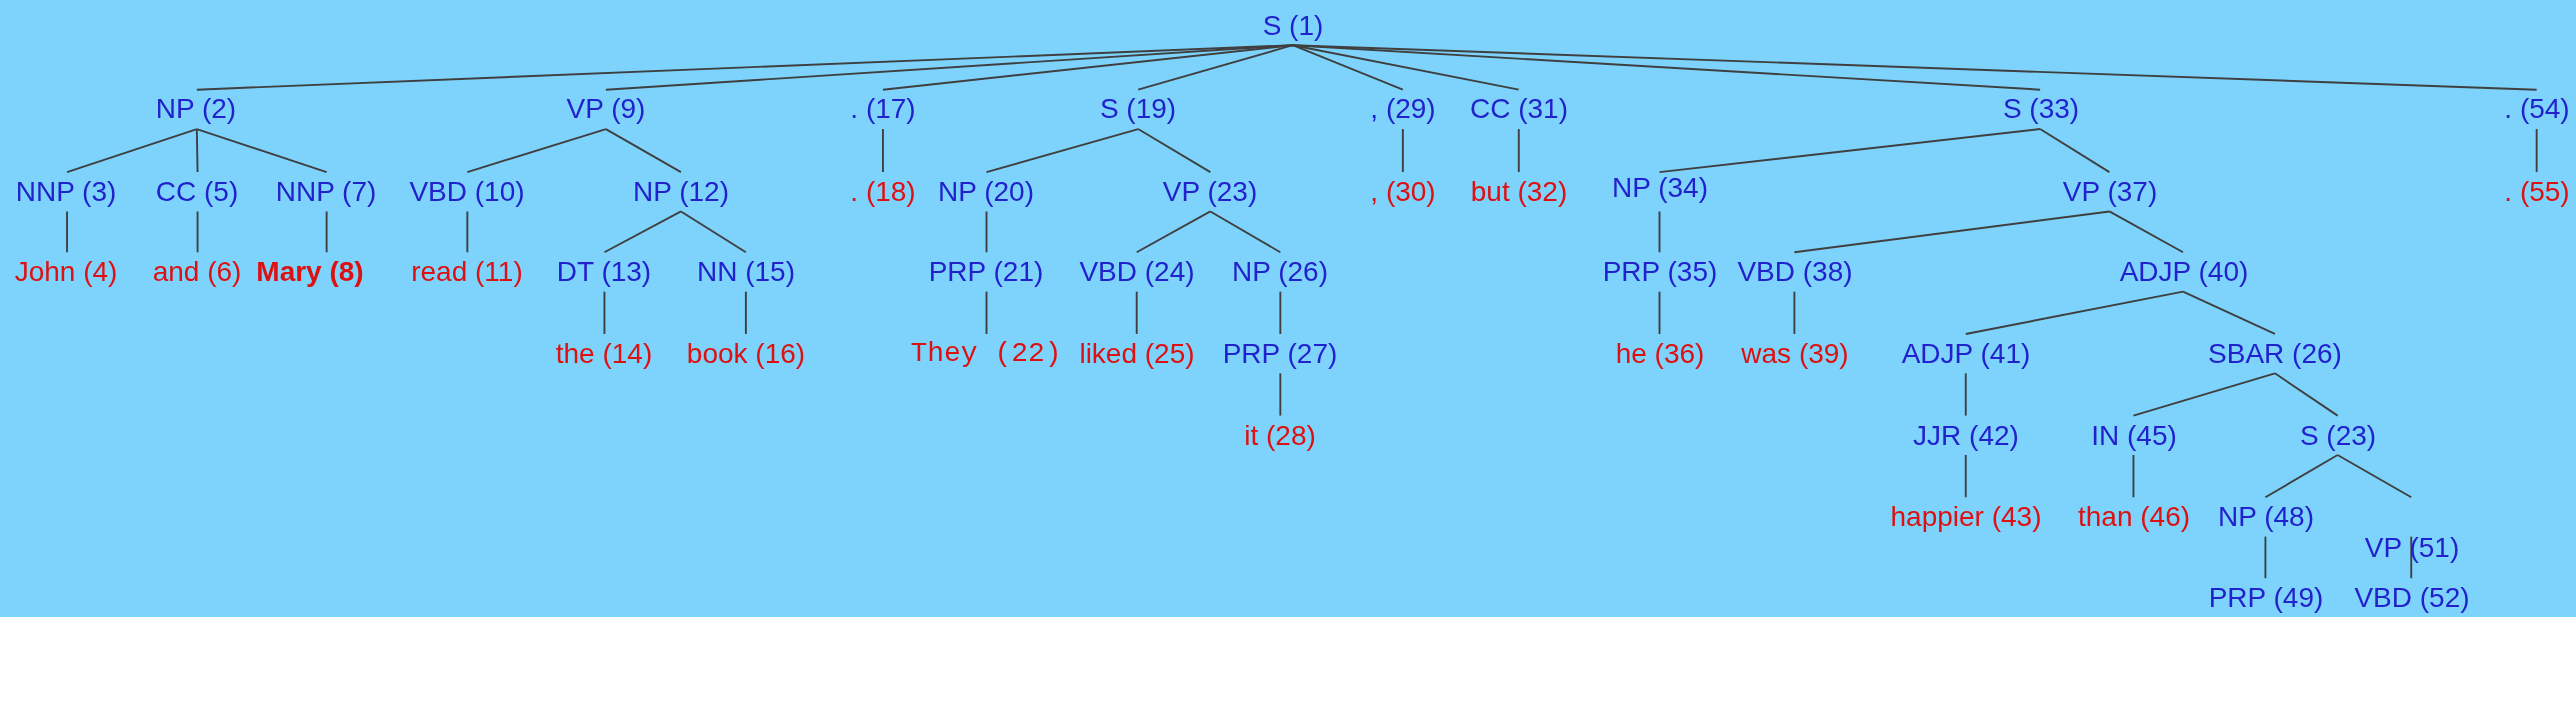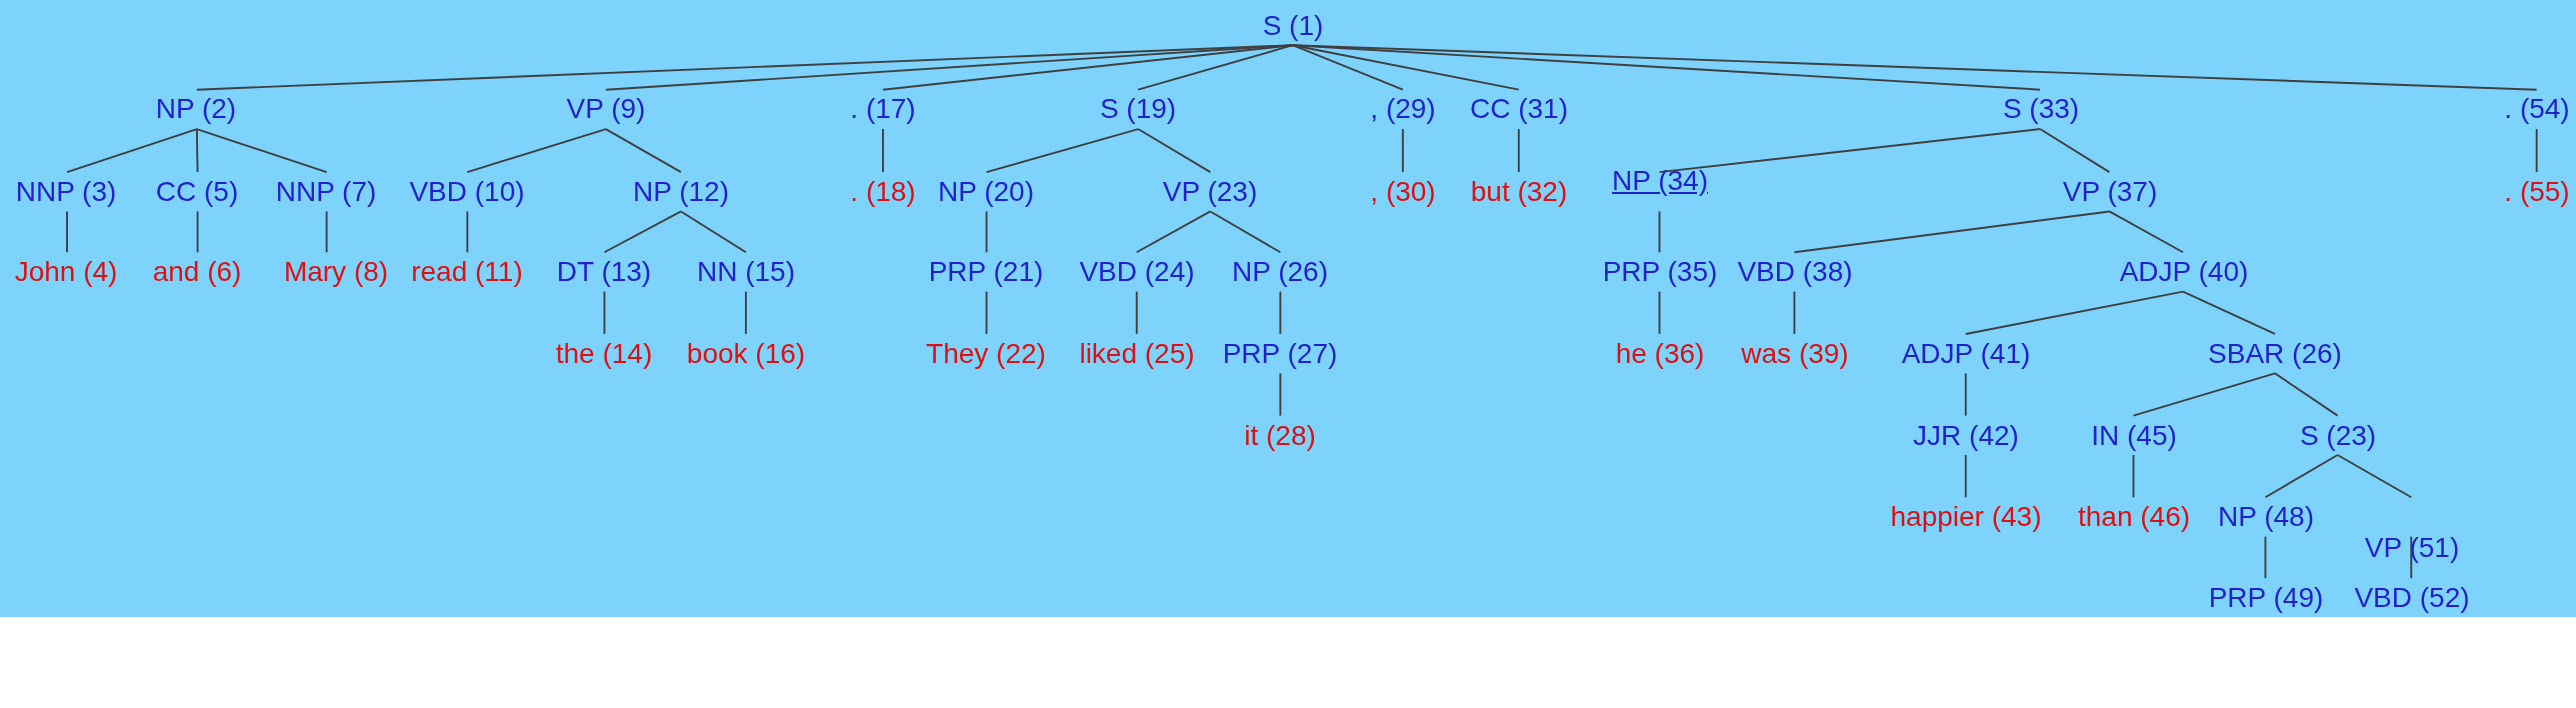"NP (34)" span.node { text-decoration: underline -> none; top: 181px -> 188px }
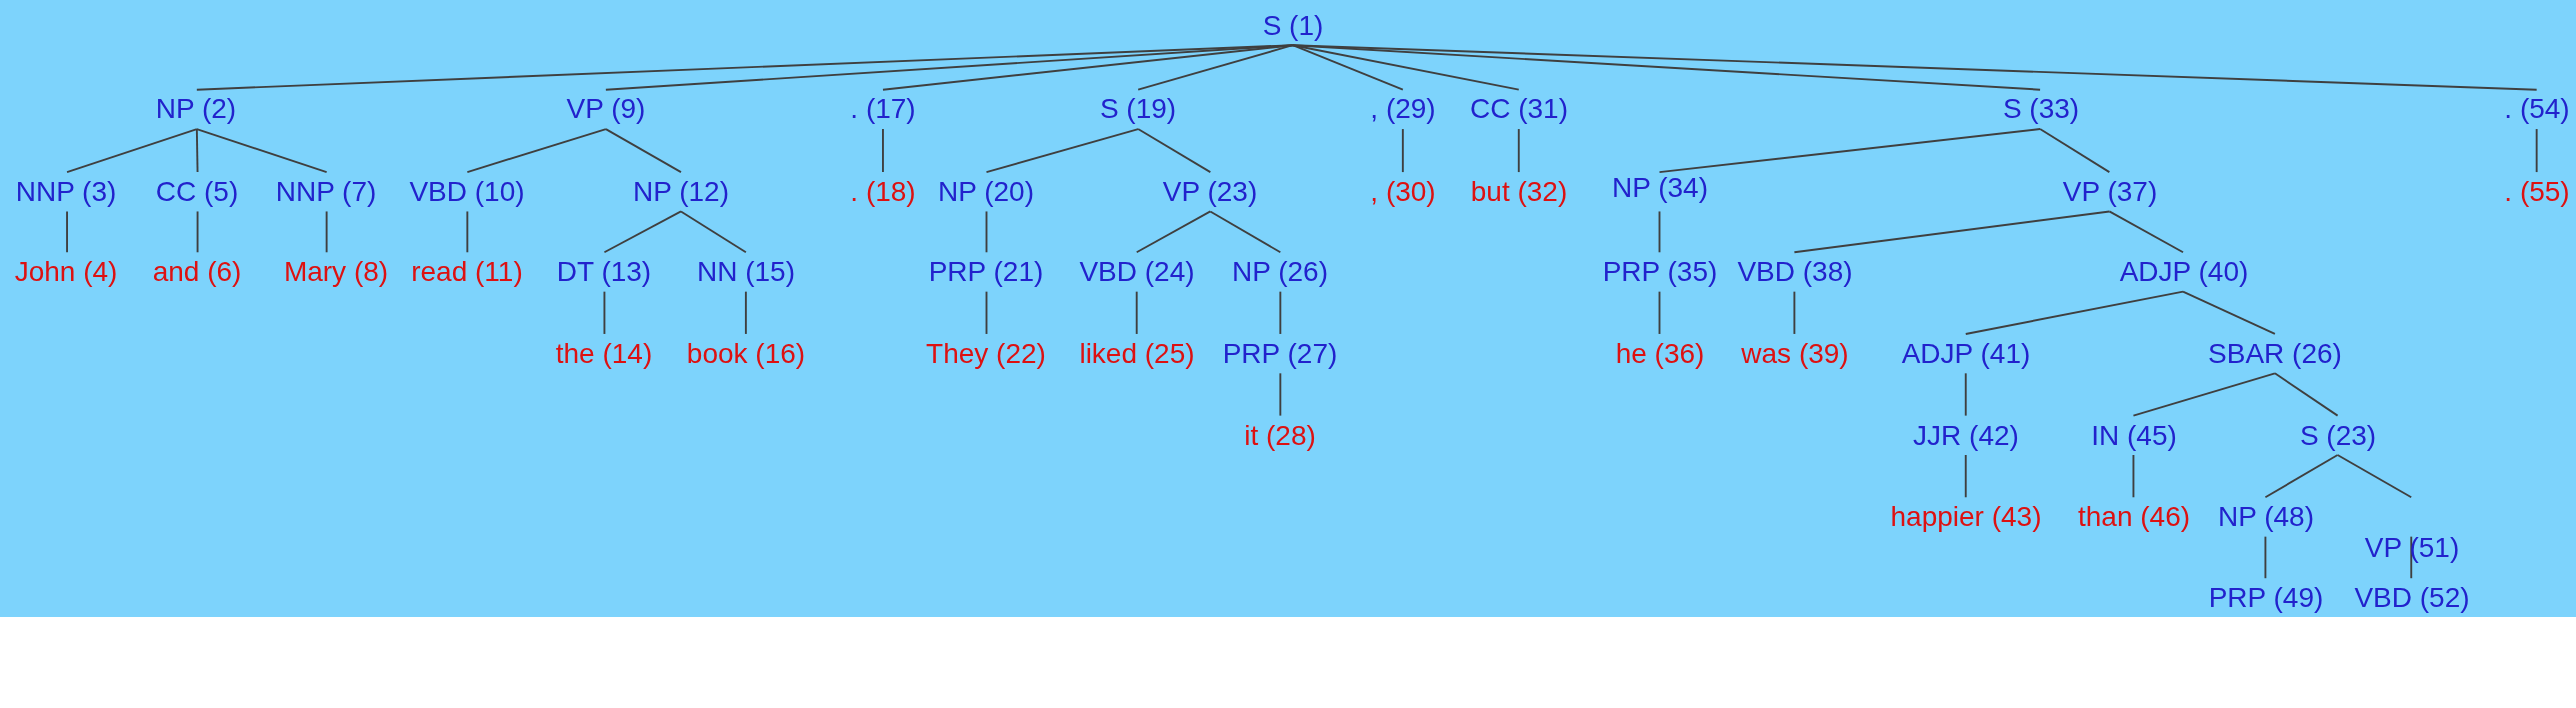"Mary (8)" span.node { font-weight: none -> bold; left: 336px -> 310px }
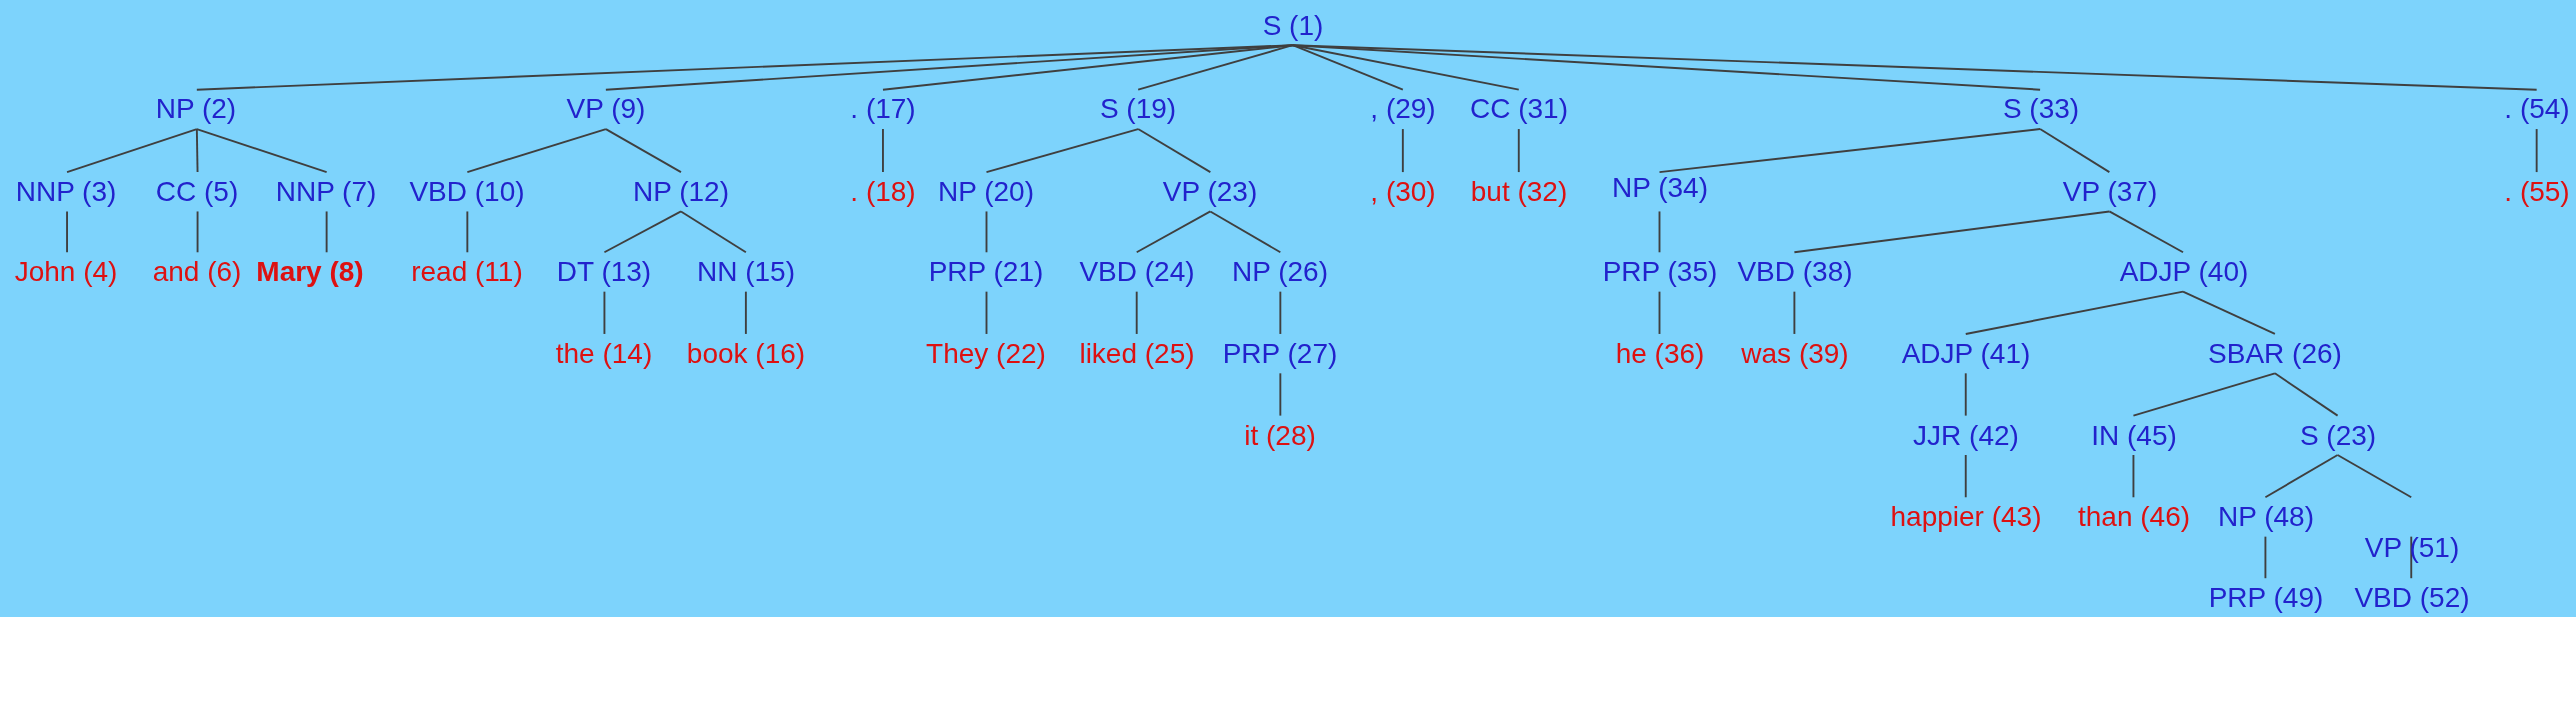"They (22)" span.node { font-family: none -> Liberation Mono, monospace }
